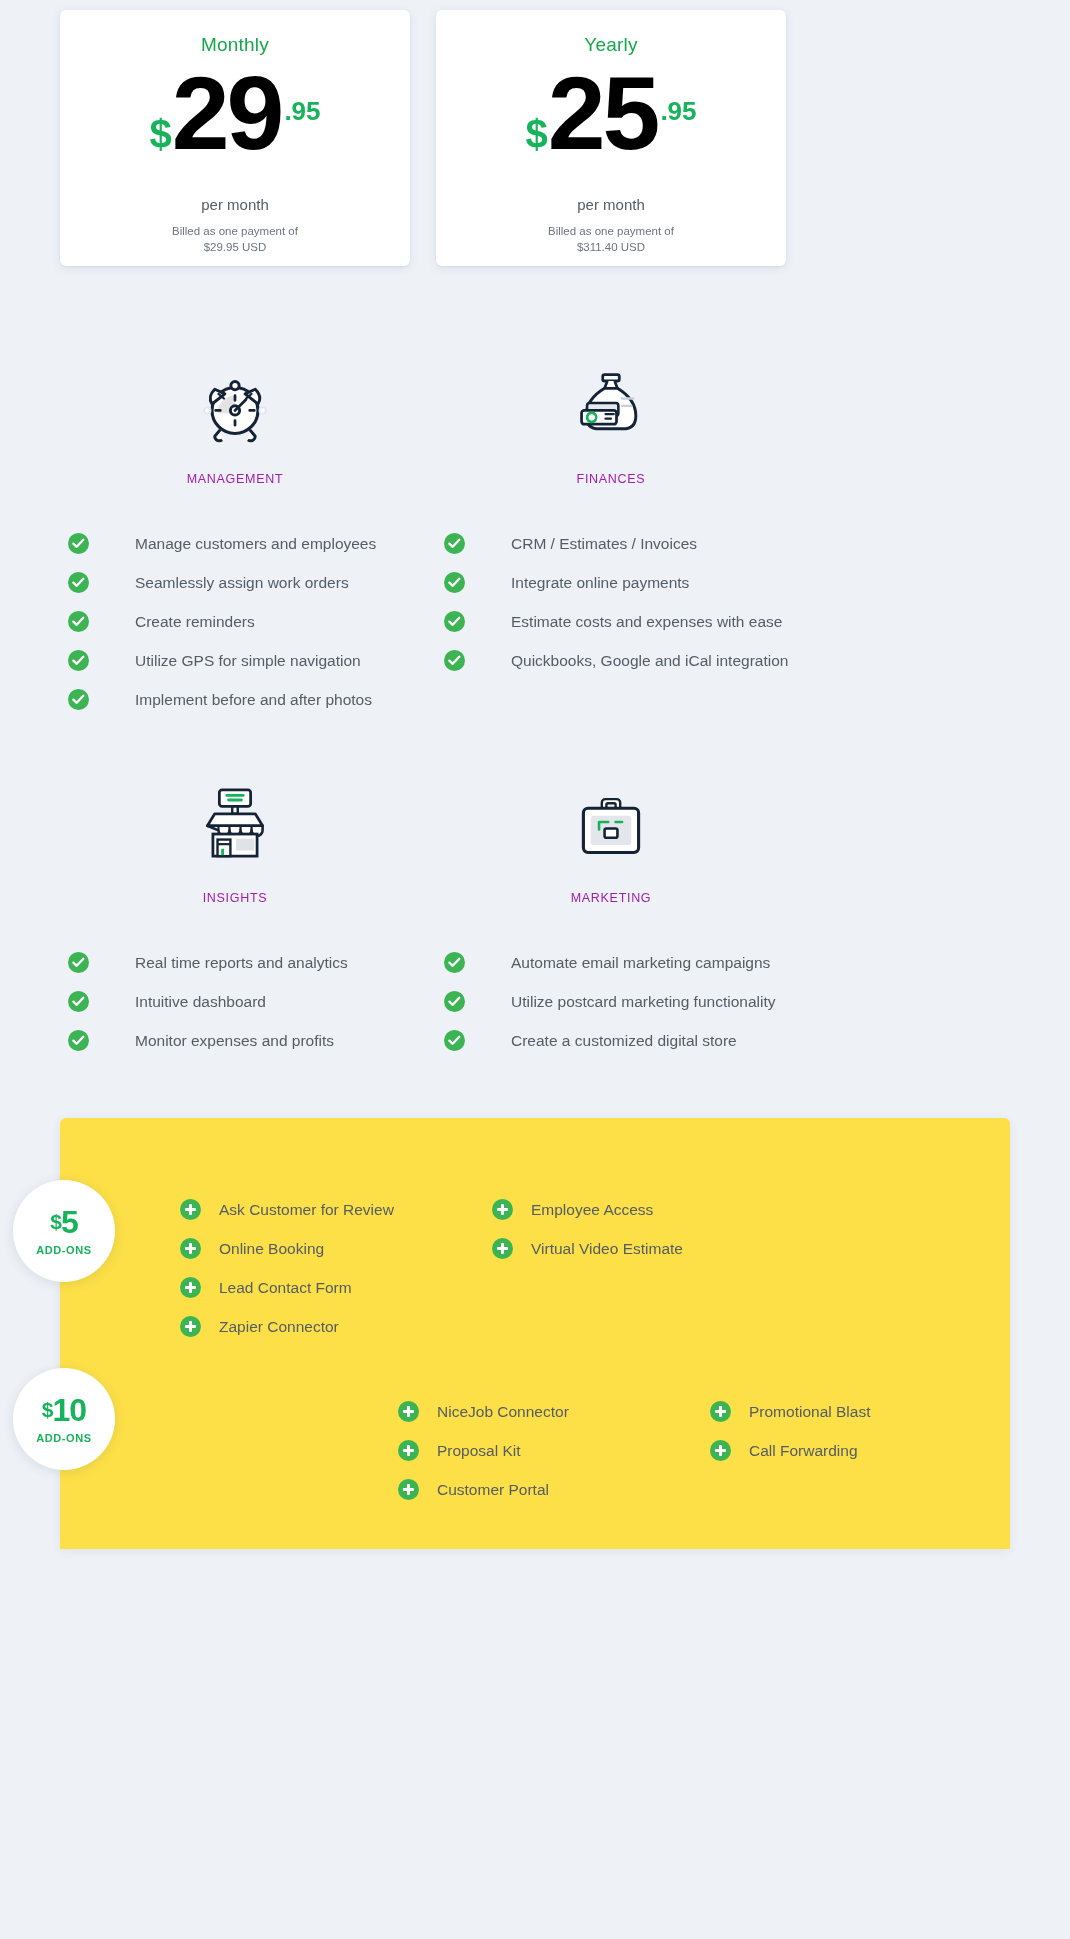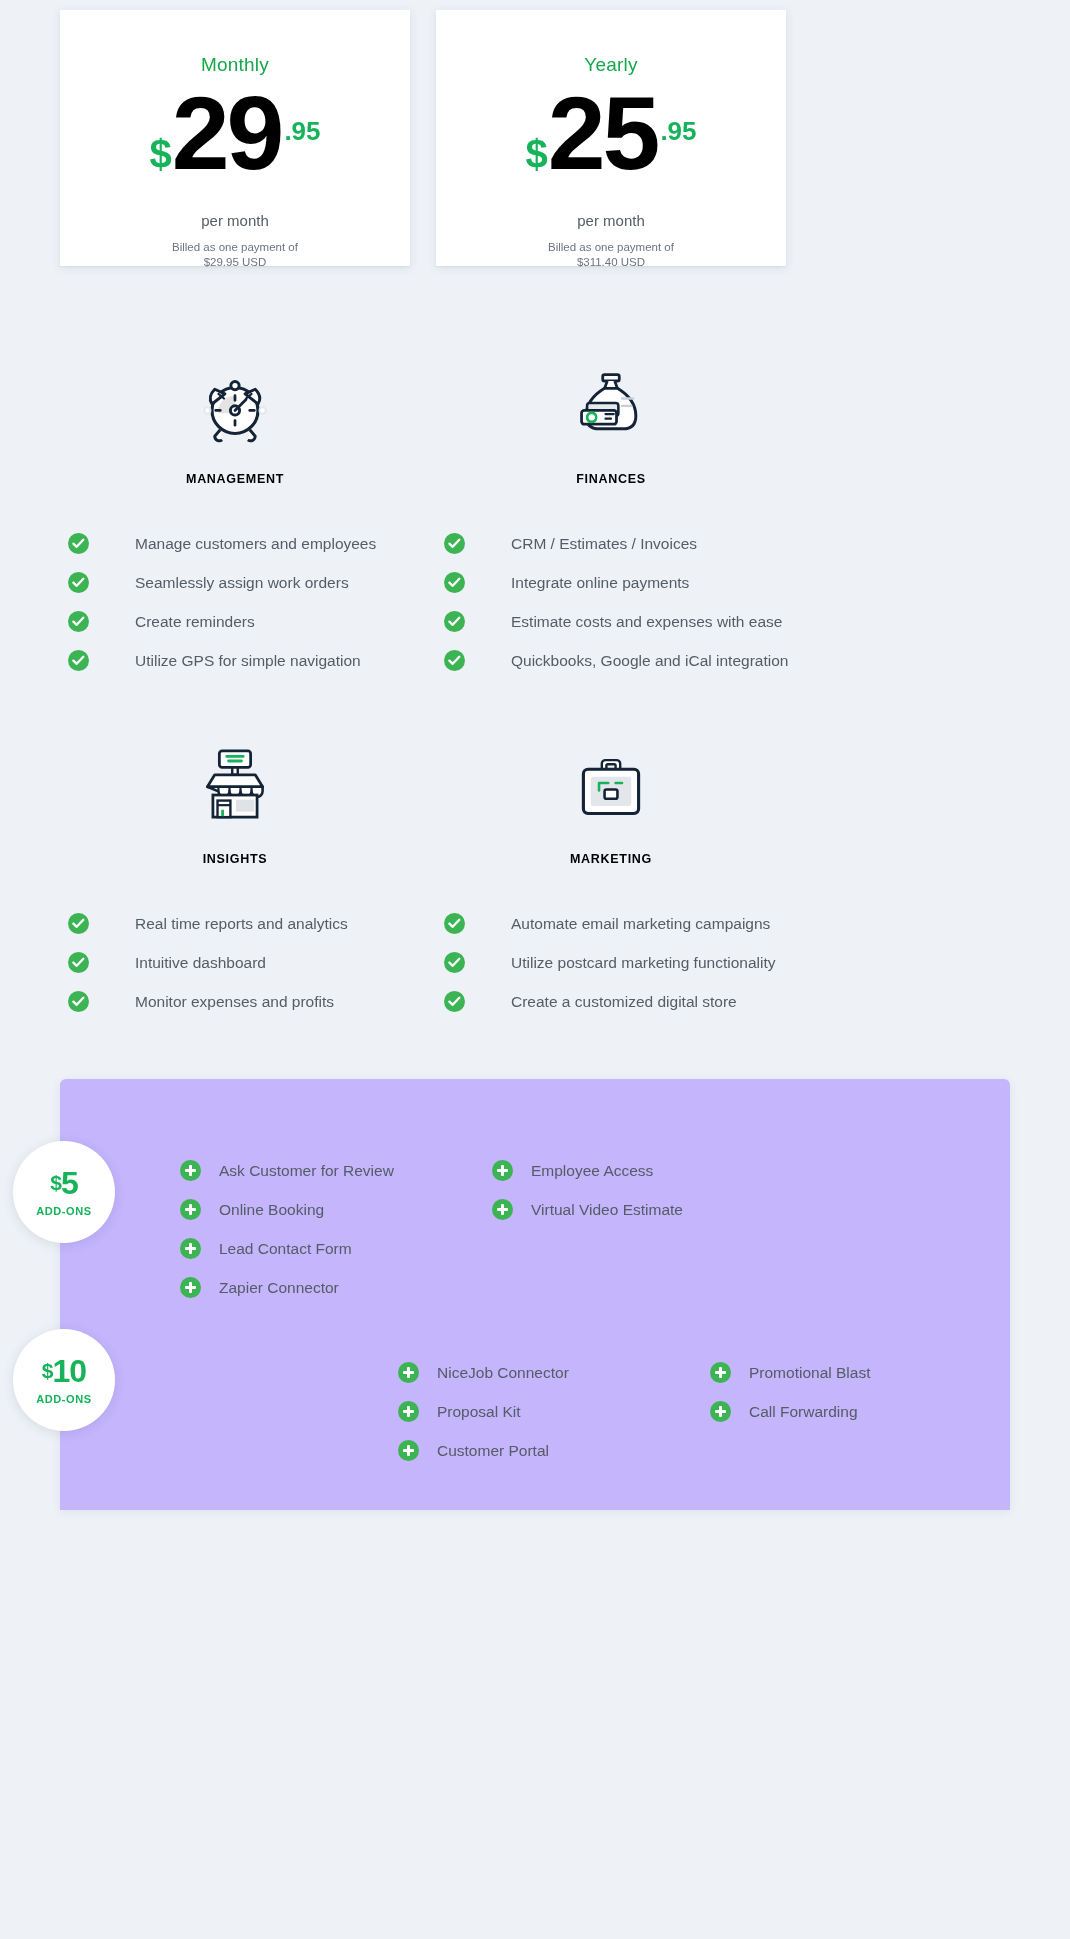"Monthly" .price-card { border-radius: 1px -> 6px; padding-top: 44px -> 24px }
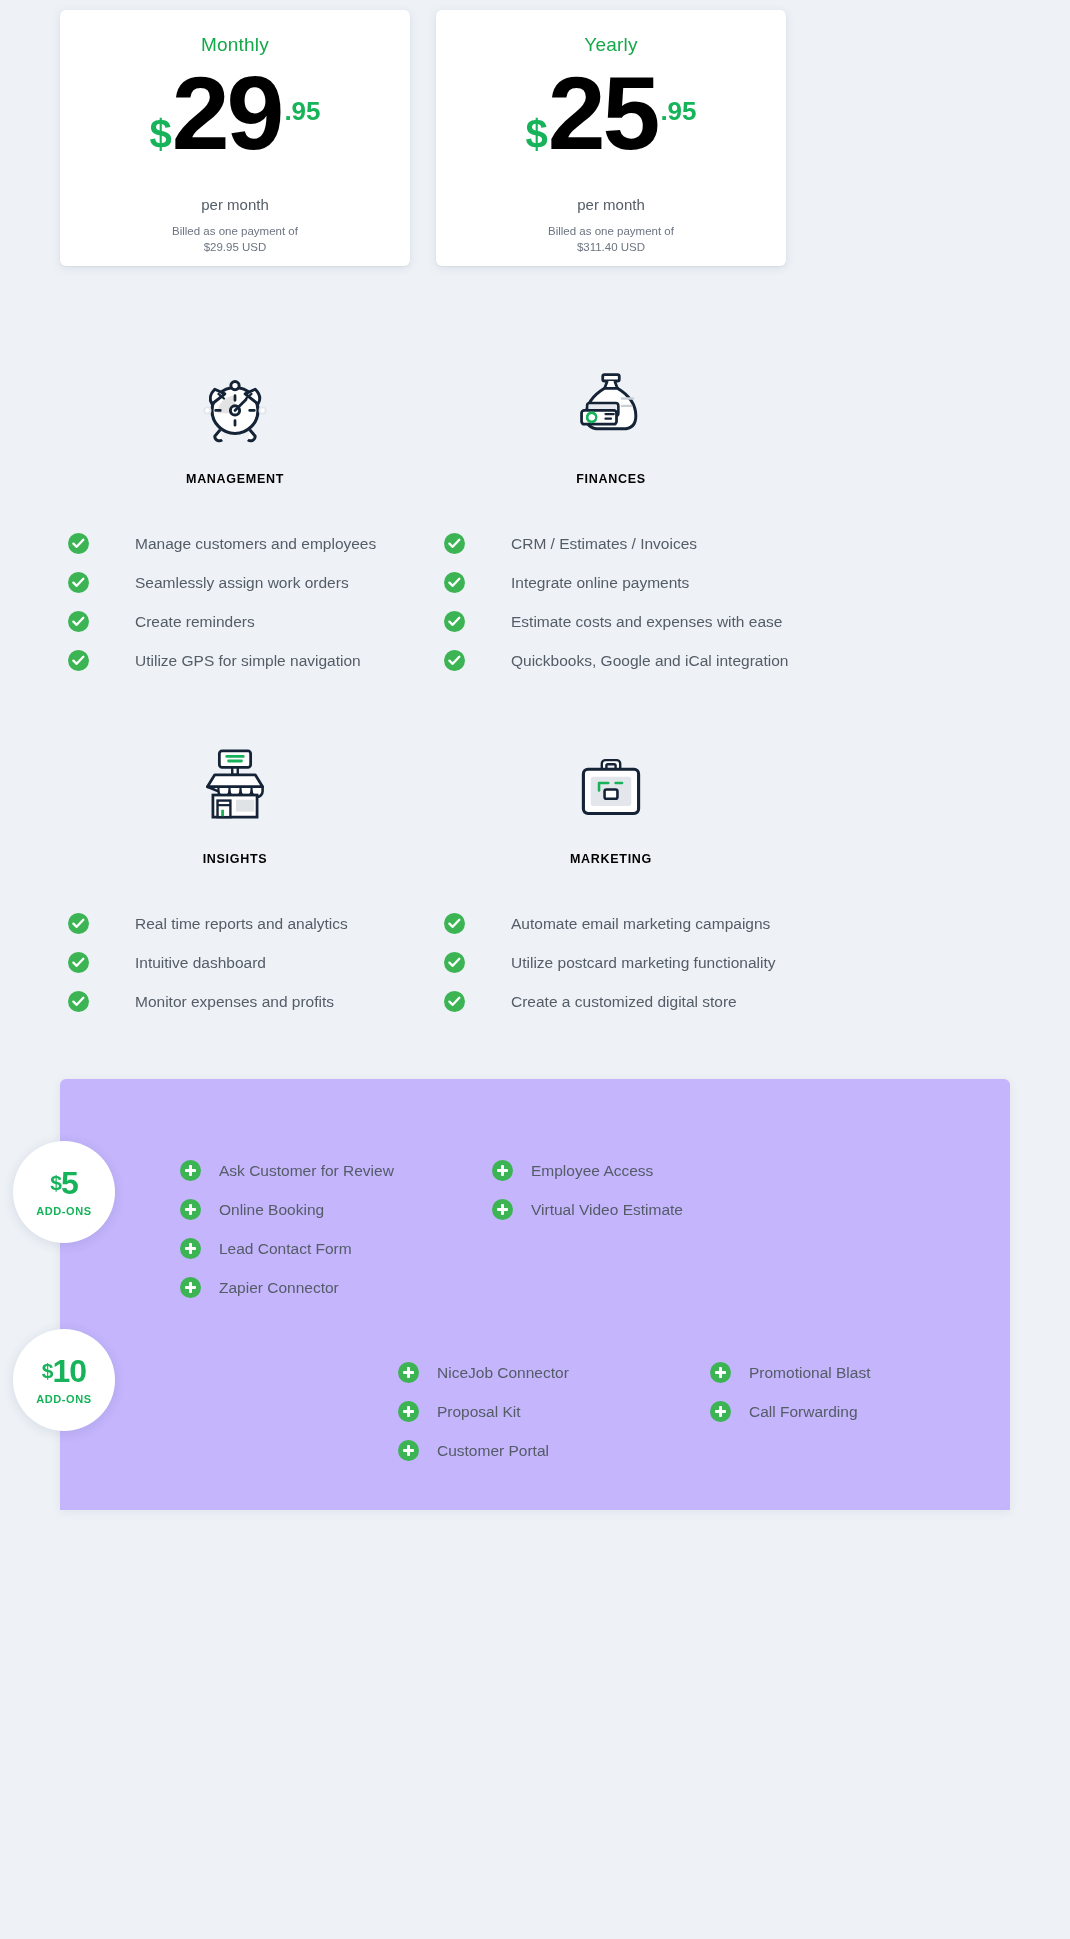"MANAGEMENT" .feat-title { color: #000000 -> #a21caf; font-weight: bold -> normal }
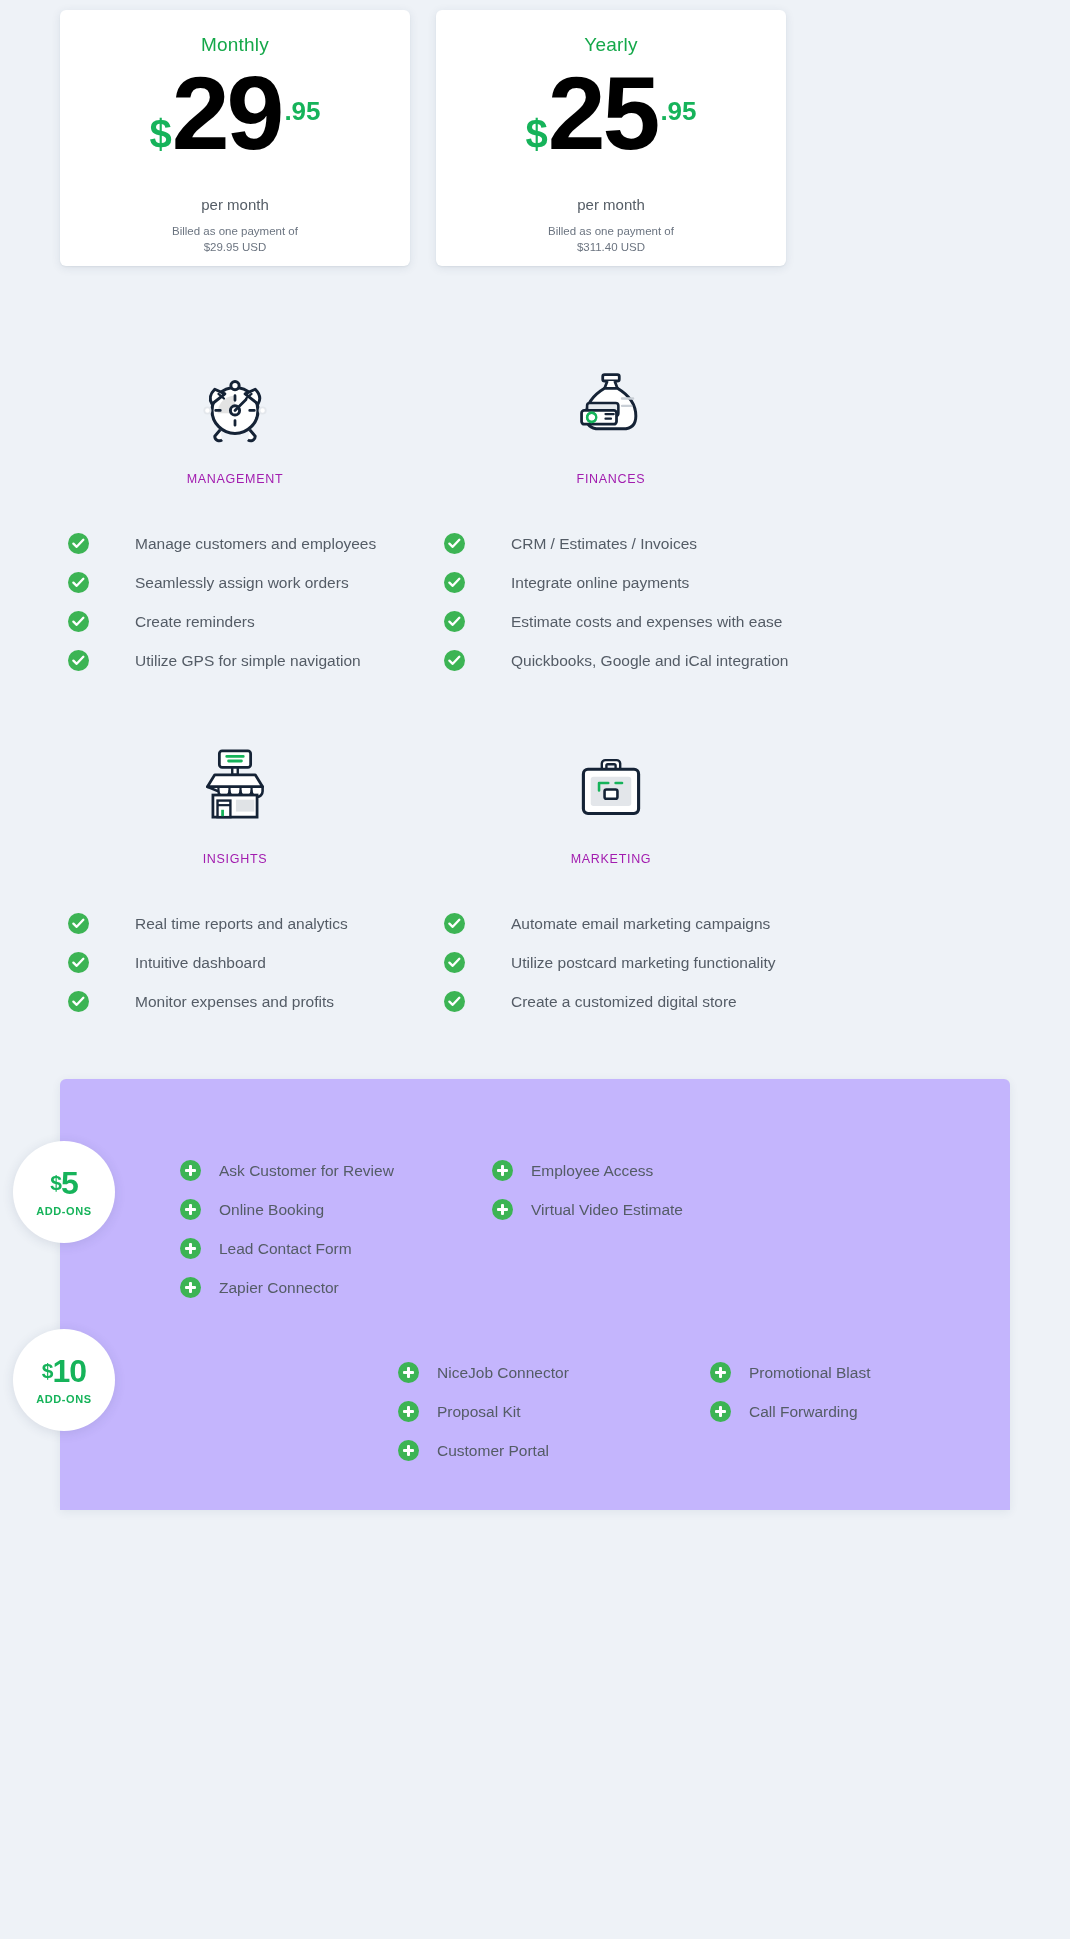"Implement before and after photos" div.list-item { html: none -> <div> <span> <svg> <path></path> </svg> </span> <span>Implement before and after photos</span> </div> }
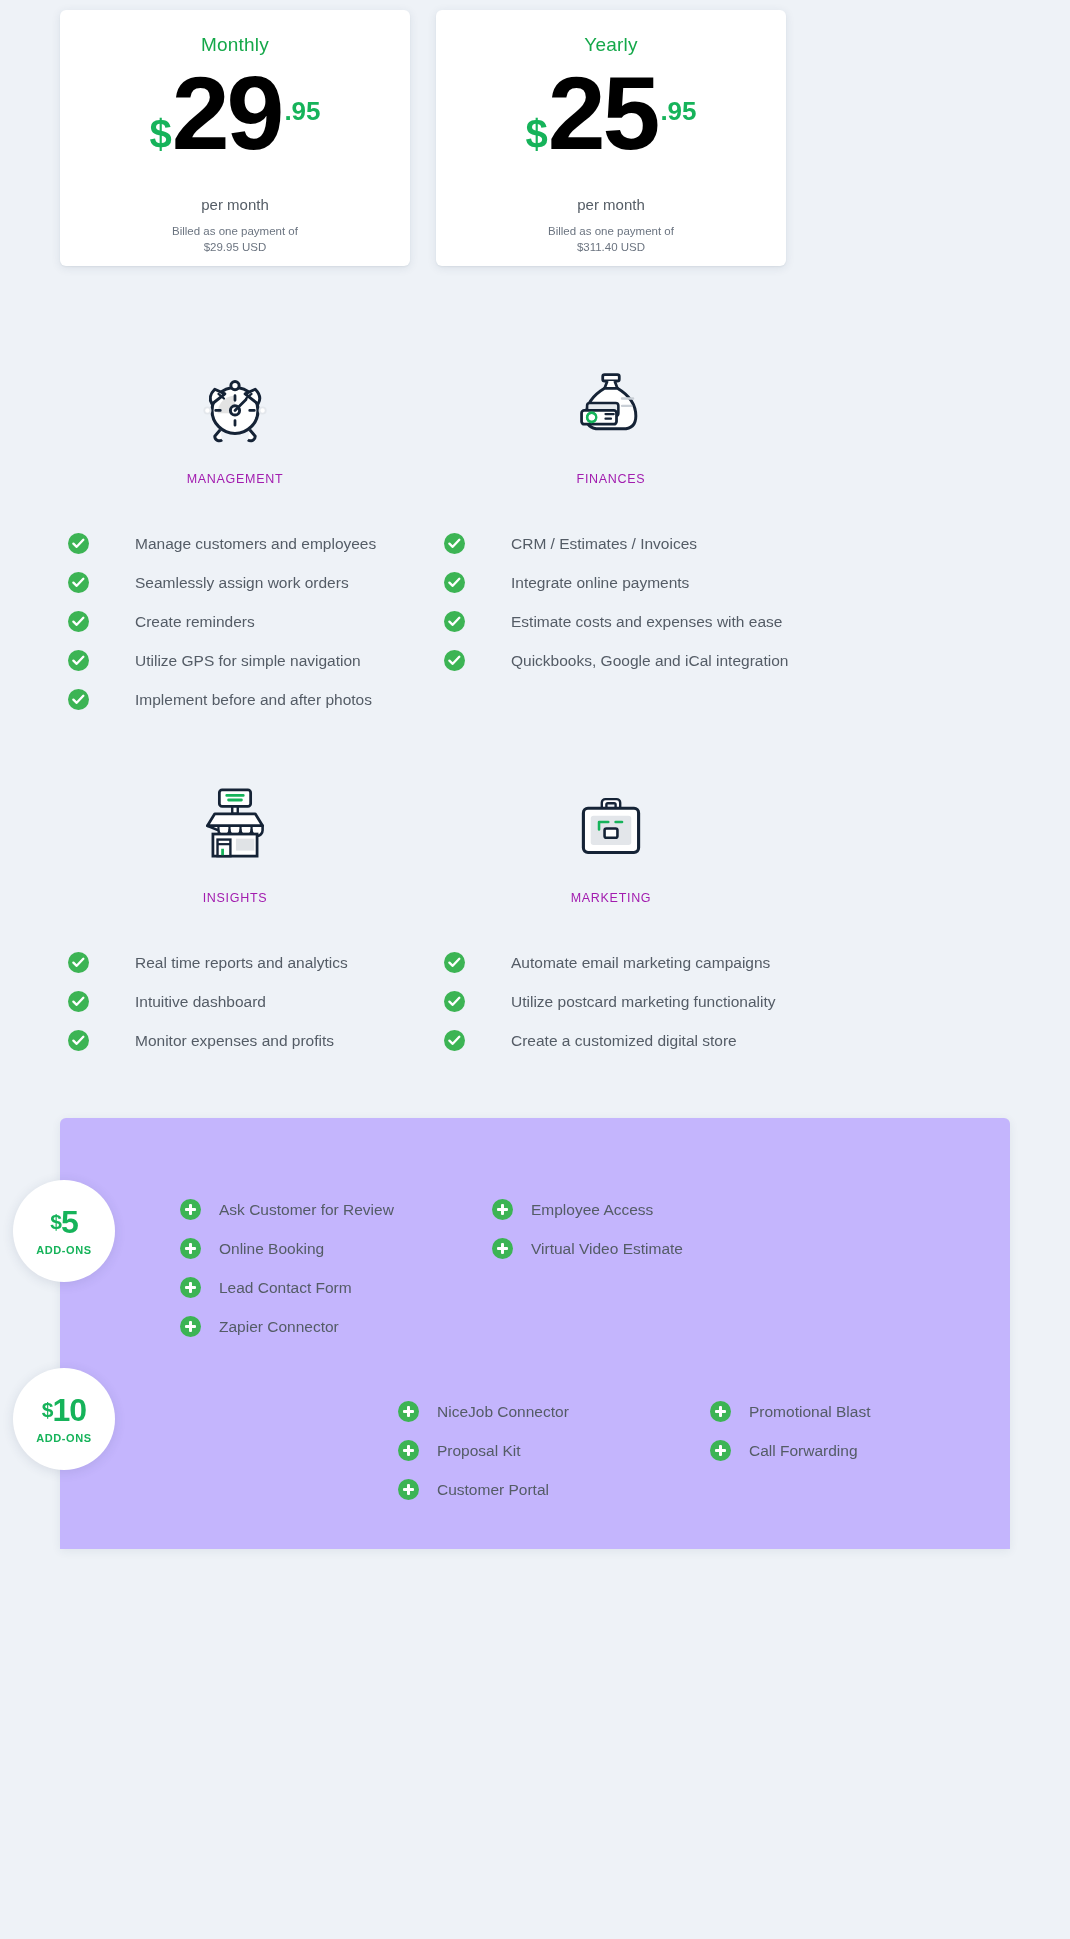"Ask Customer for Review" .addons-panel { background: #c4b5fd -> #fde047 }
